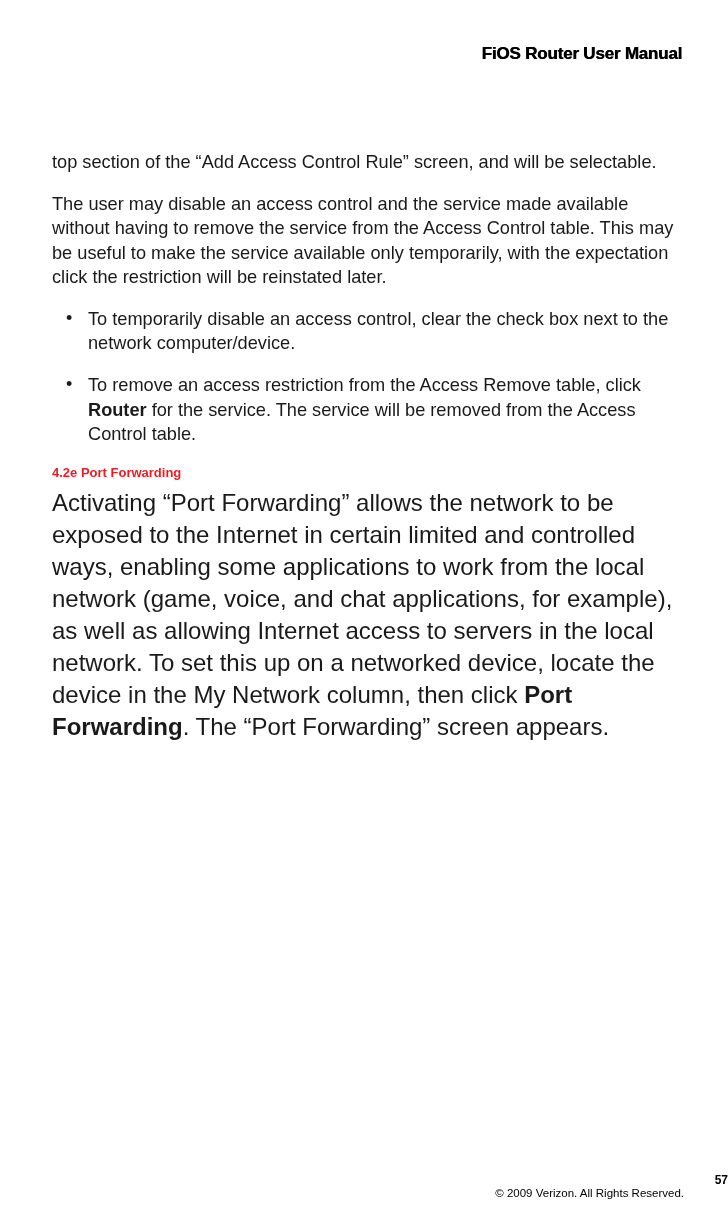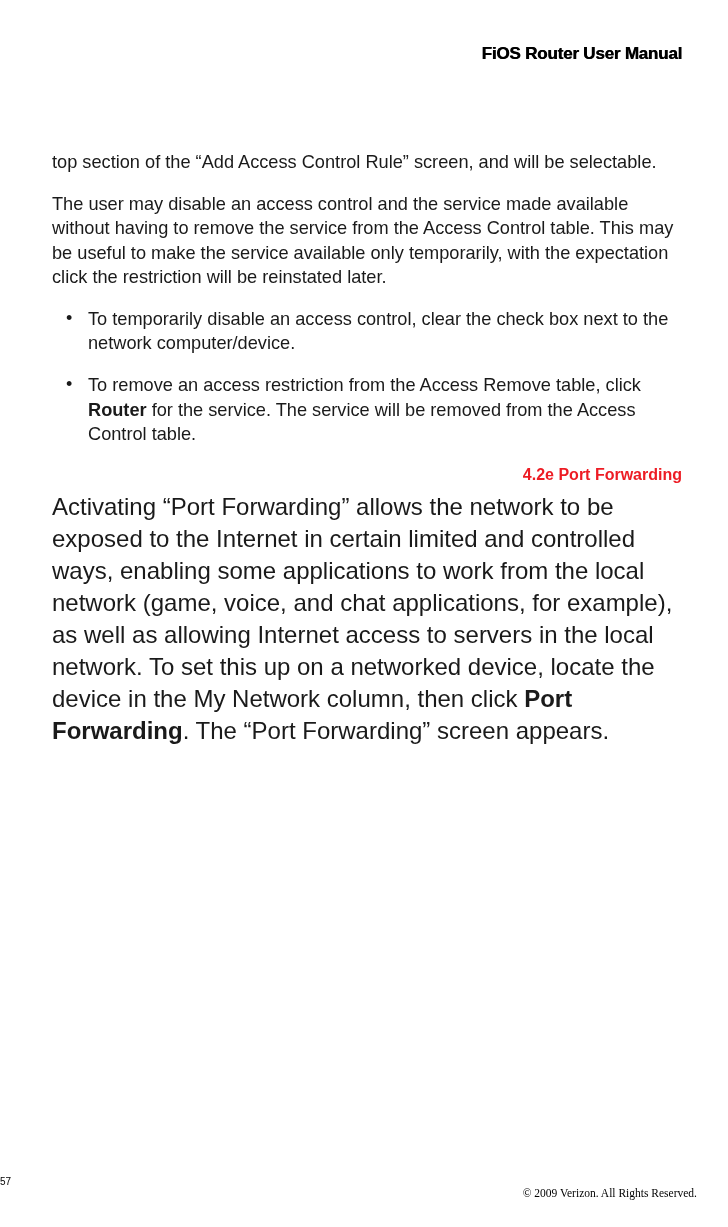"4.2e Port Forwarding" .section-heading { font-size: 16px -> 13px; text-align: right -> none }
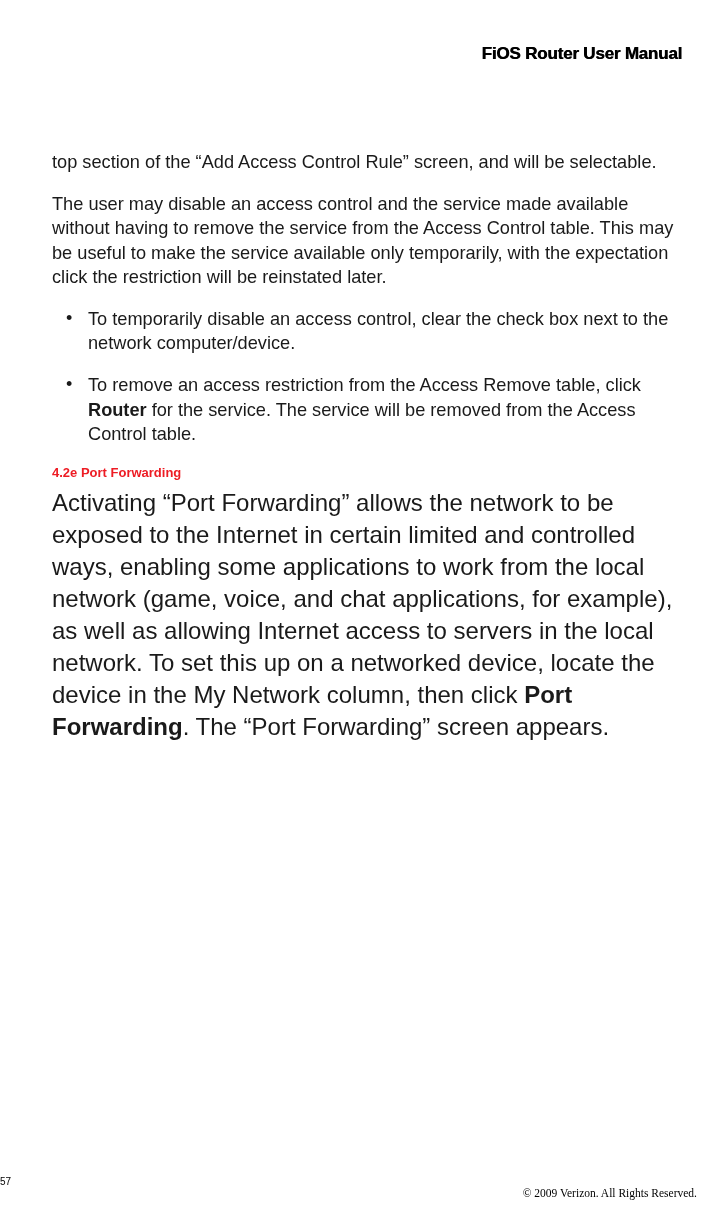"57" .page-number { font-size: 10px -> 12px; font-weight: 400 -> 700; text-align: left -> right }
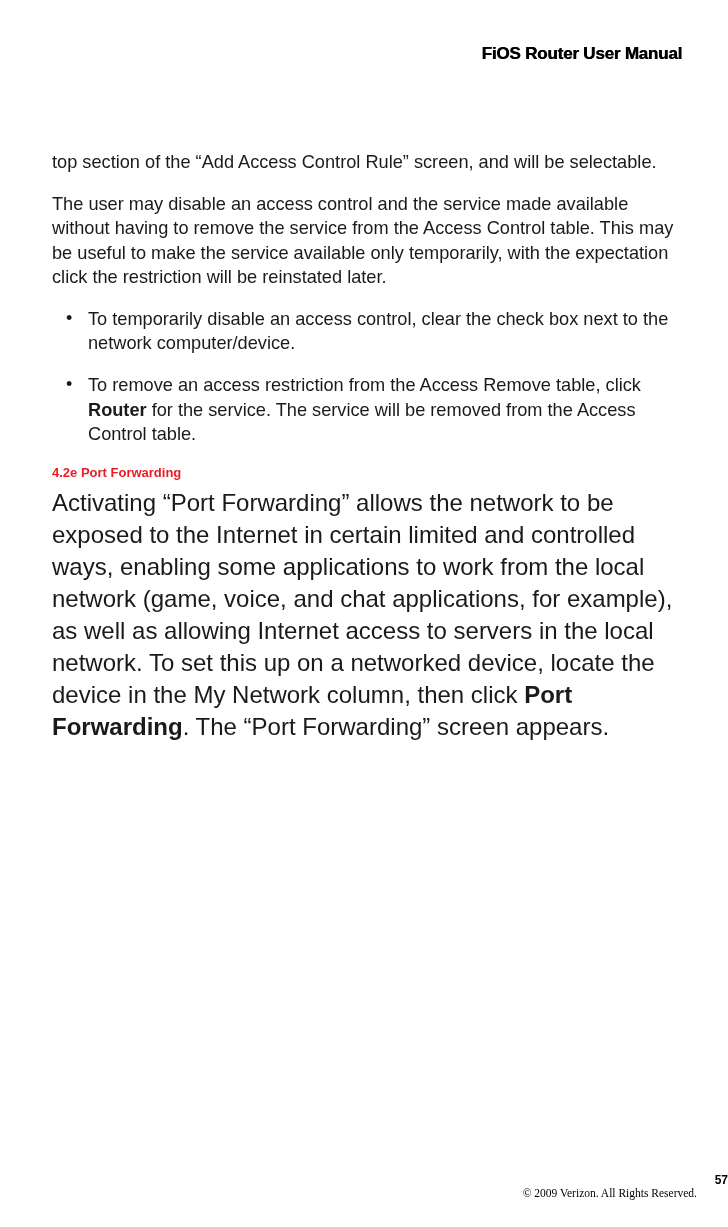"© 2009 Verizon. All Rights" .copyright { font-family: Liberation Serif, serif -> none; right: 31px -> 44px }
